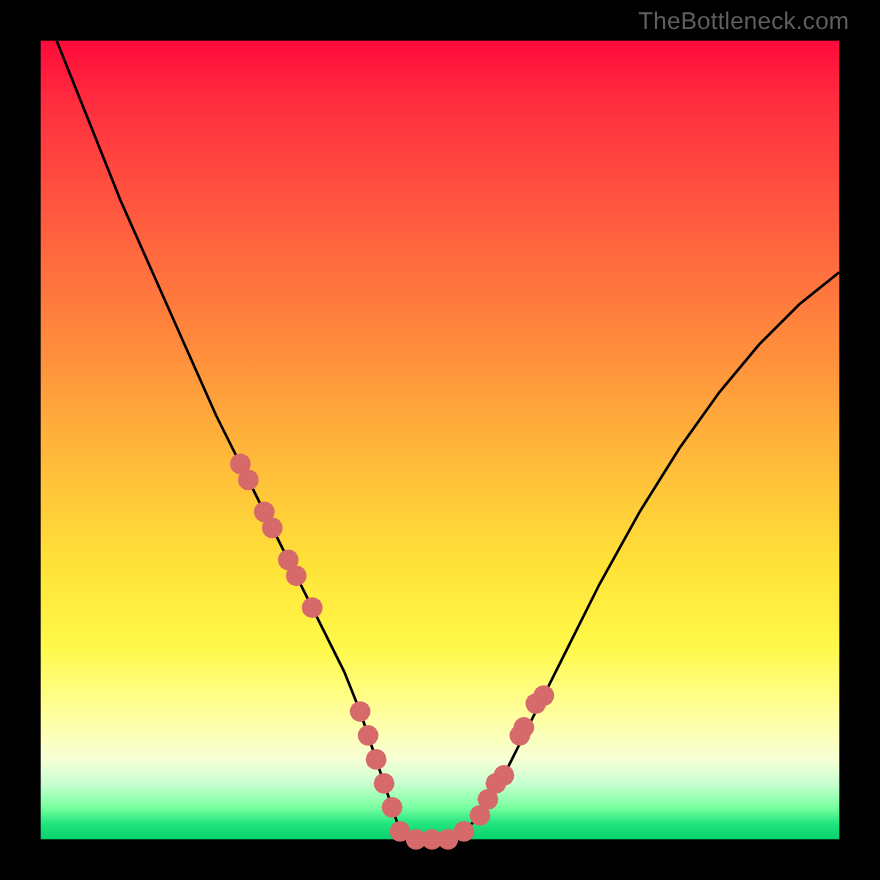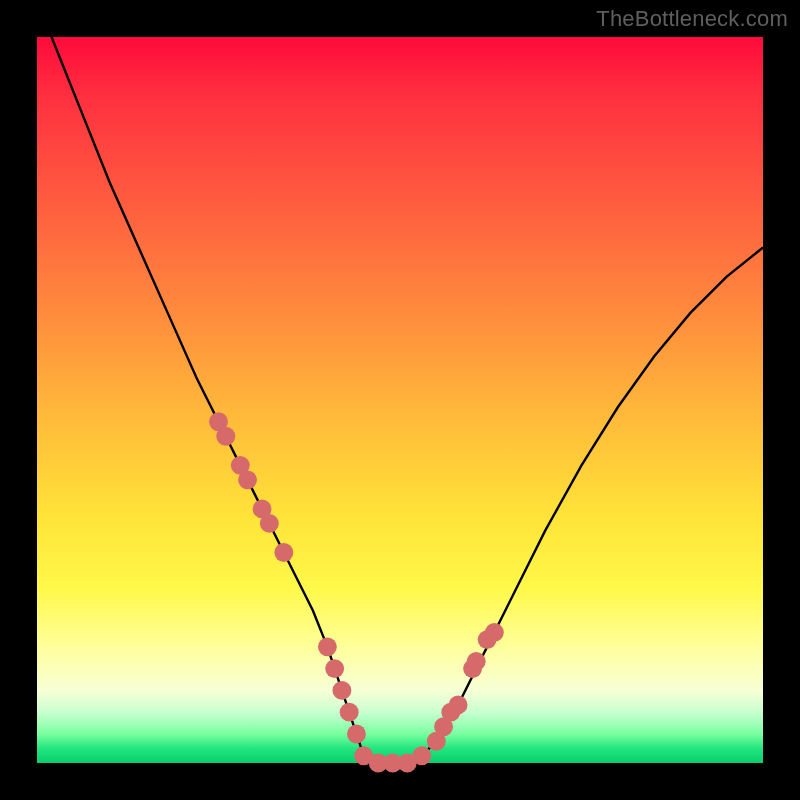"TheBottleneck.com" .watermark { right: 12px -> 28px }
